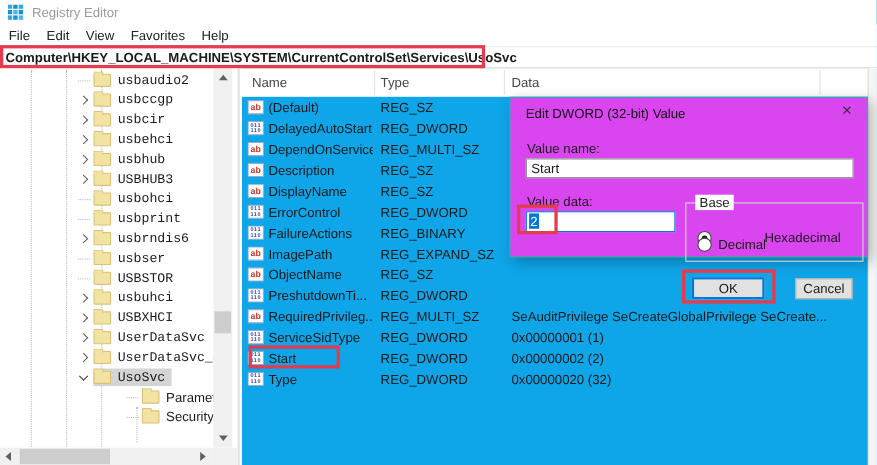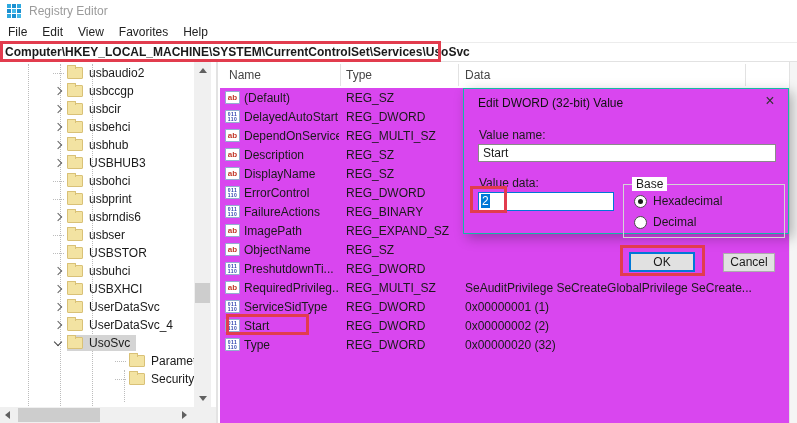"usbaudio2" .trow.d0 { font-family: none -> Liberation Mono, monospace; padding-left: 51px -> 69px }
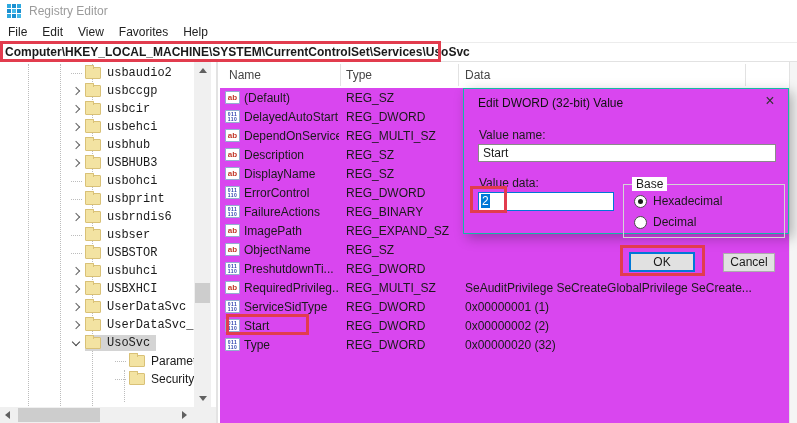"Name" .list-pane { background: #d946ef -> #0ea5e9 }
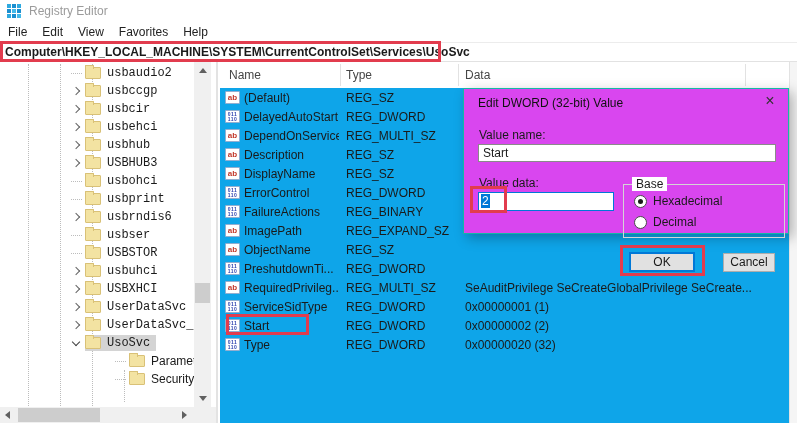"Hexadecimal" .r1 { gap: none -> 42px; top: 9px -> 24px }
